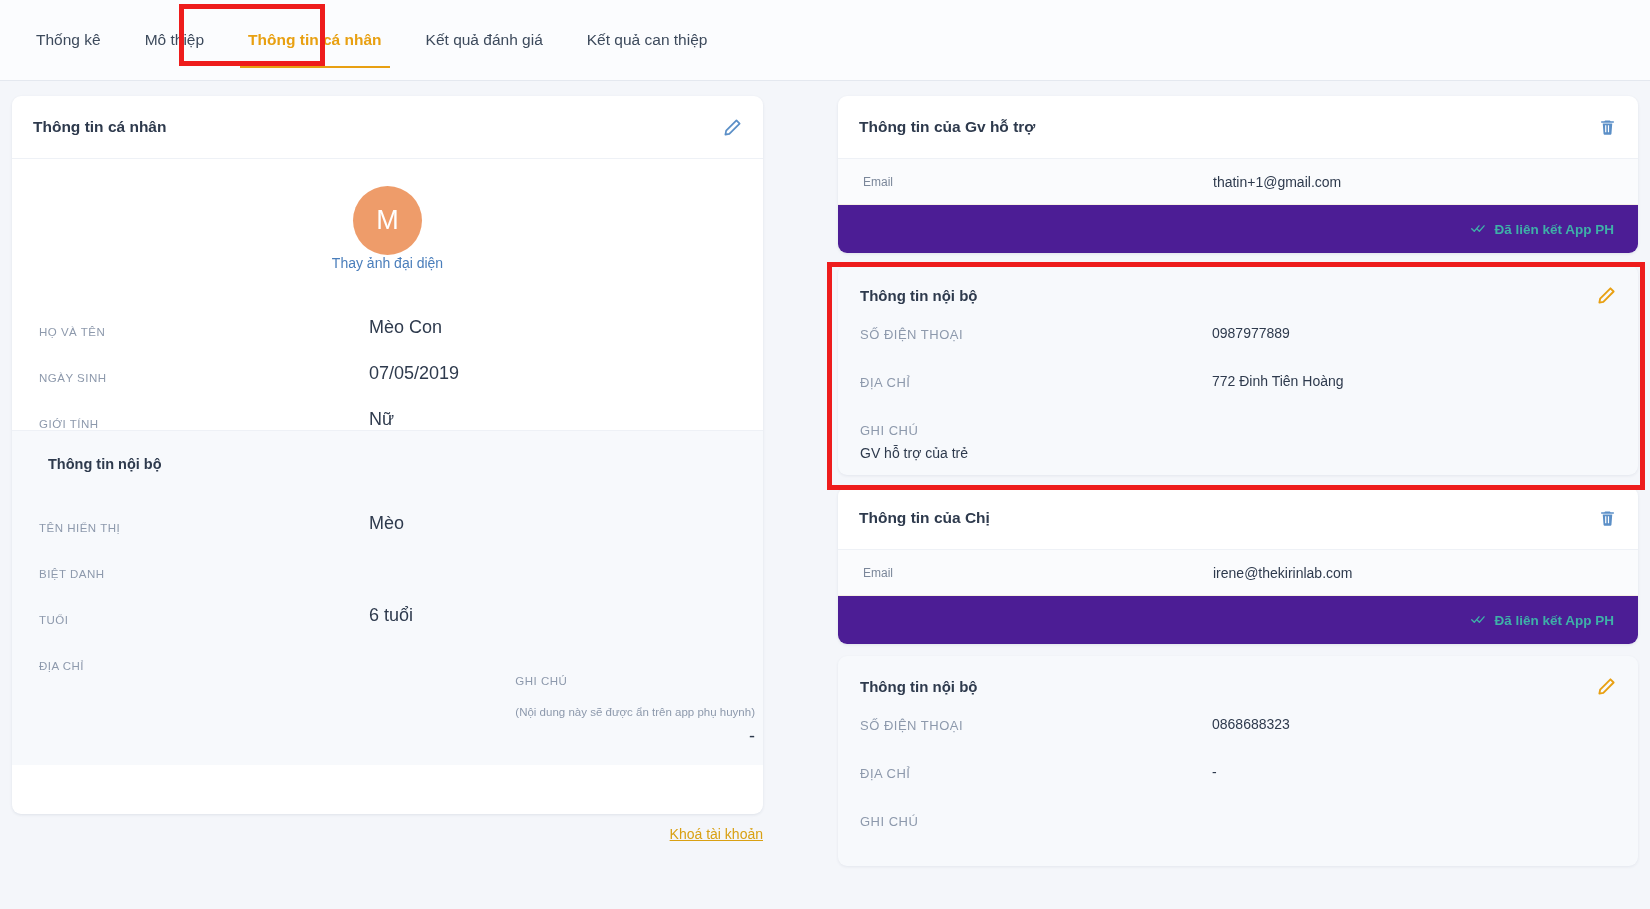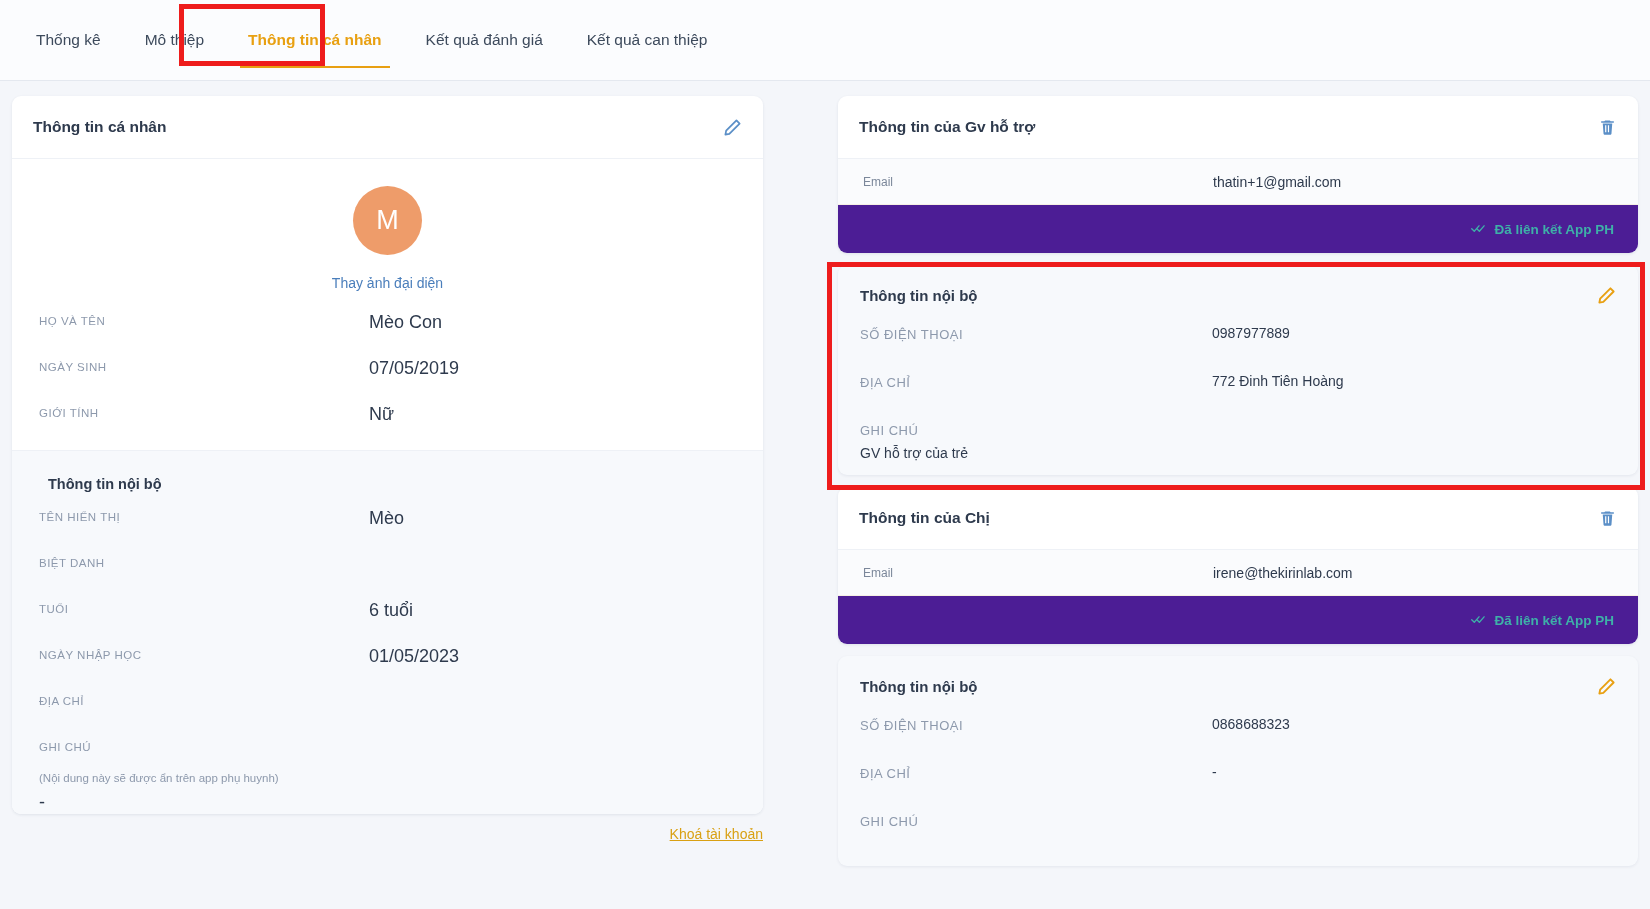"Thay ảnh đại diện" .avatar-link { margin-top: 20px -> 0 }
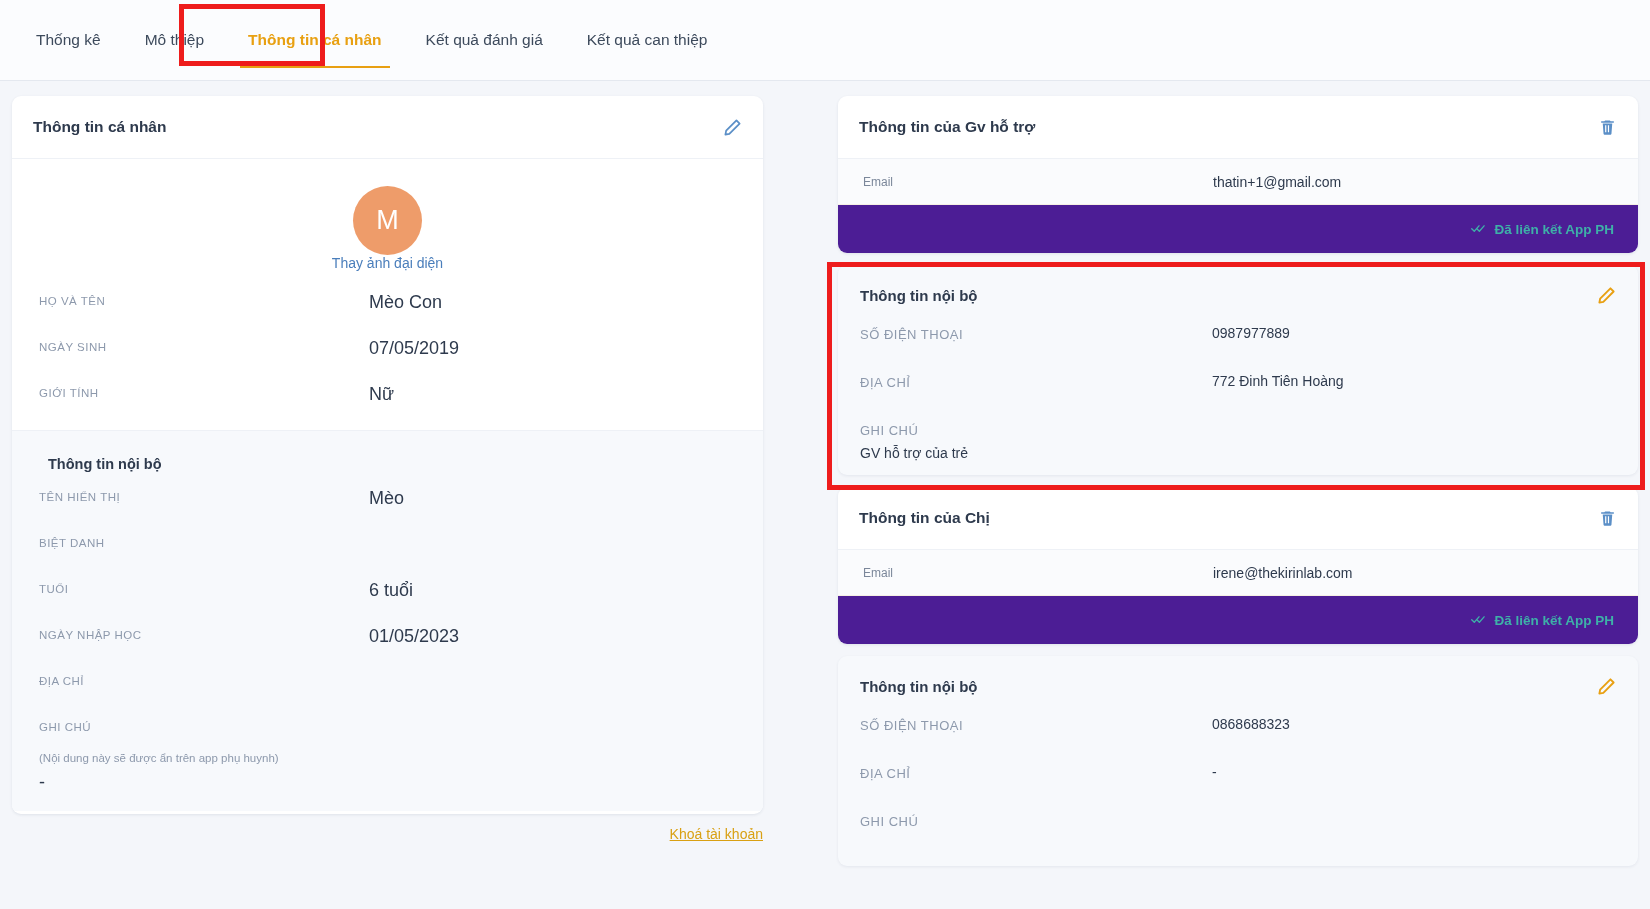"HỌ VÀ TÊN" .row { align-items: flex-start -> flex-end; padding: 0 0 0 27px -> 0 8px 0 27px }
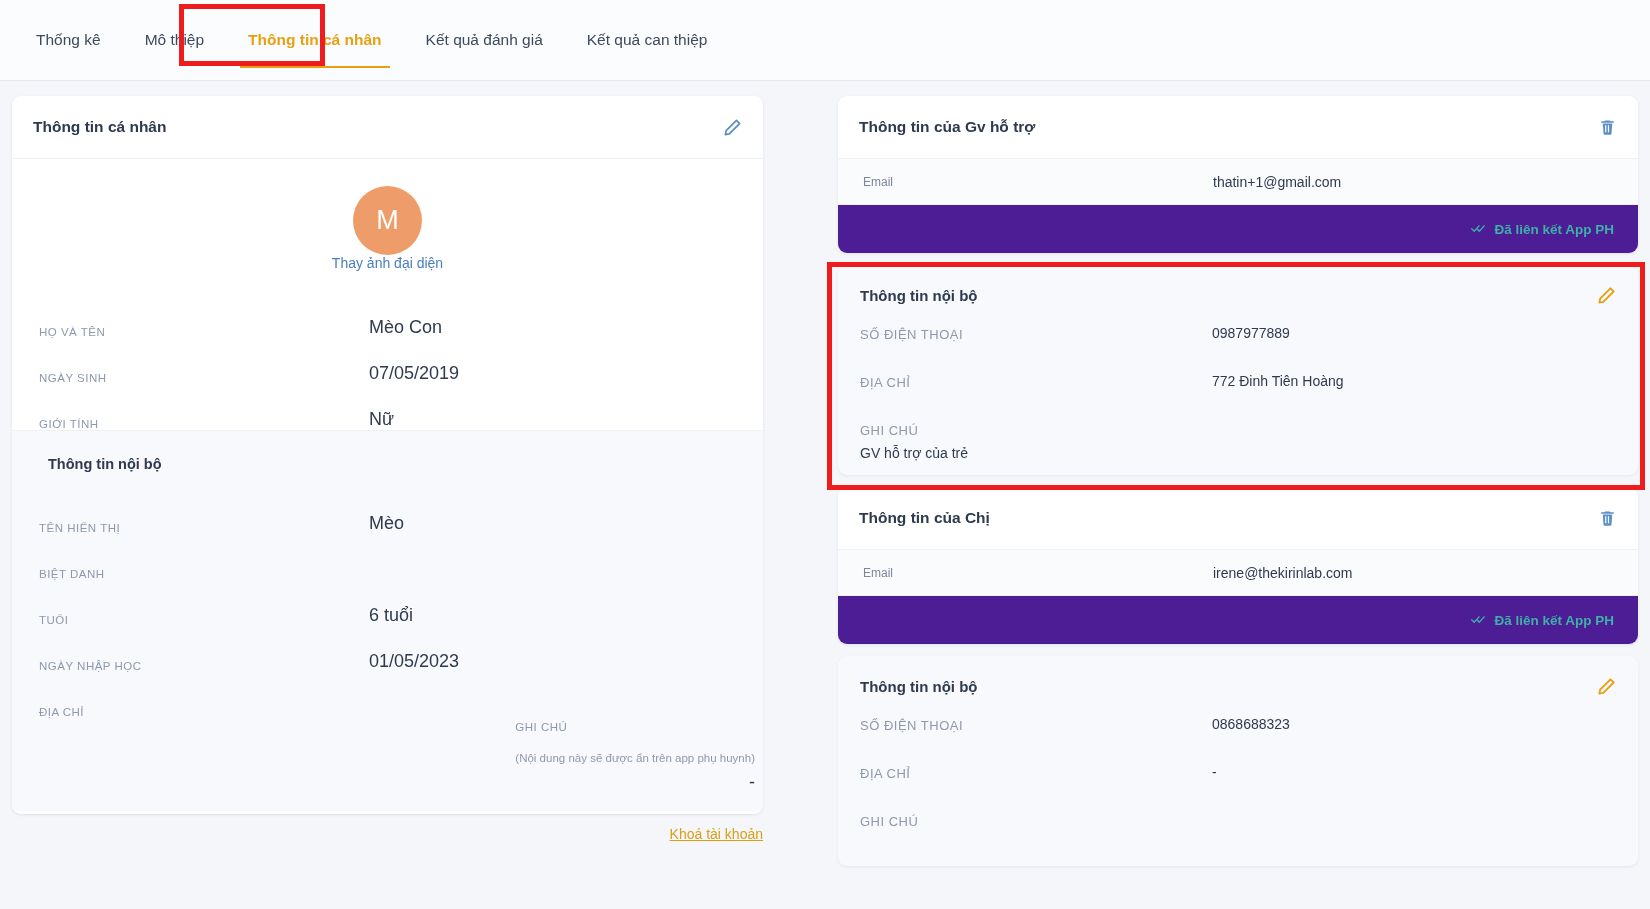"NGÀY NHẬP HỌC" div.row { html: <div> <div>NGÀY NHẬP HỌC</div> <div>01/05/2023</div> </div> -> none }
